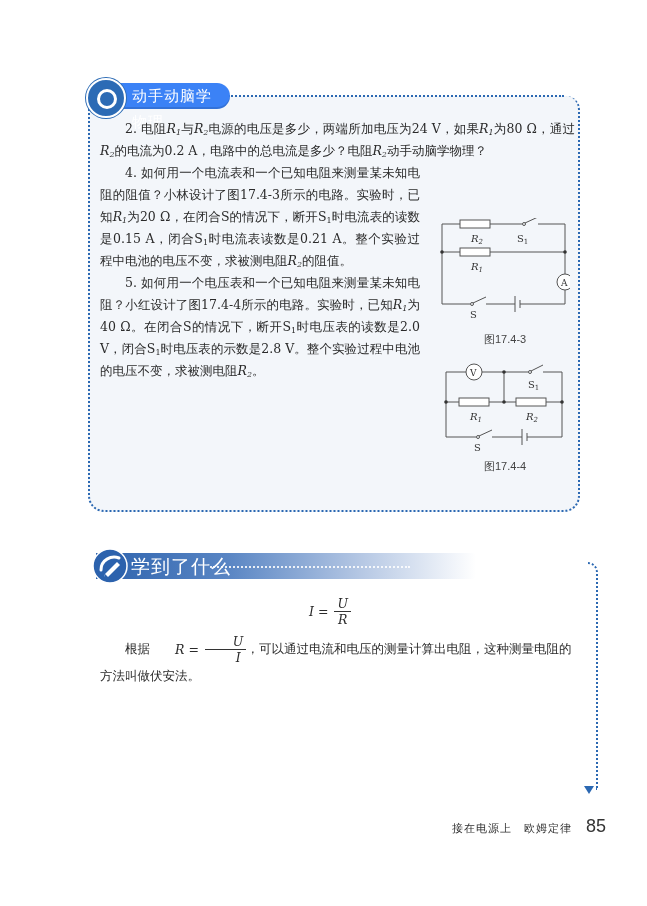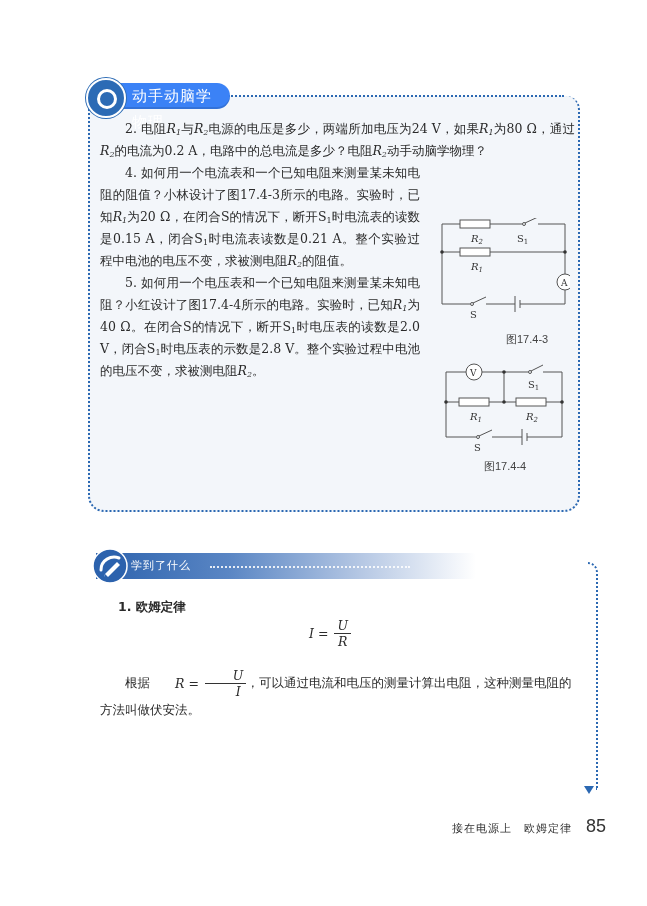"图17.4-3" div.fig-caption { margin-left: 22px -> none }
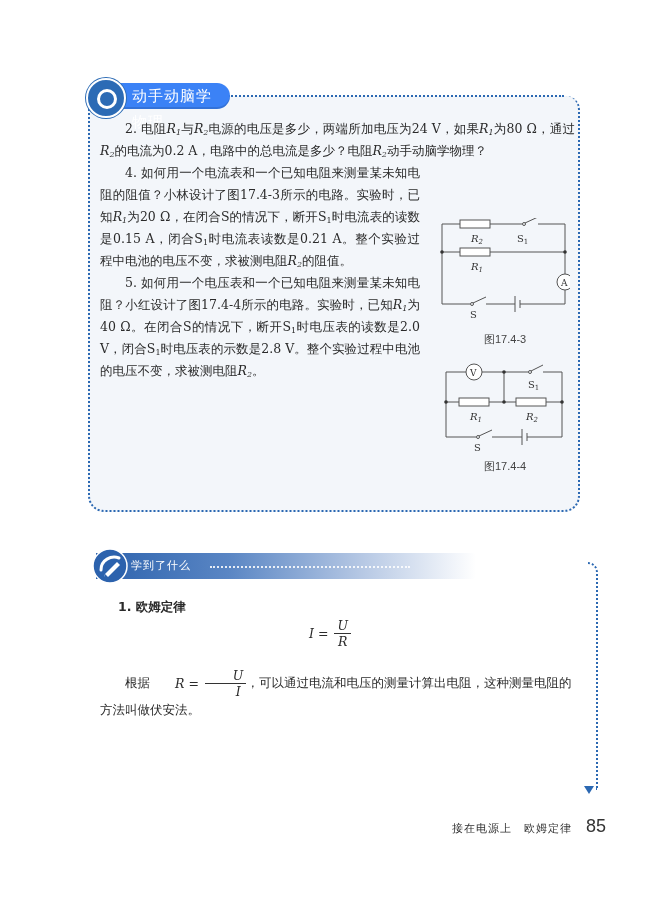"学到了什么" #learned-title { font-size: 11px -> 19px }
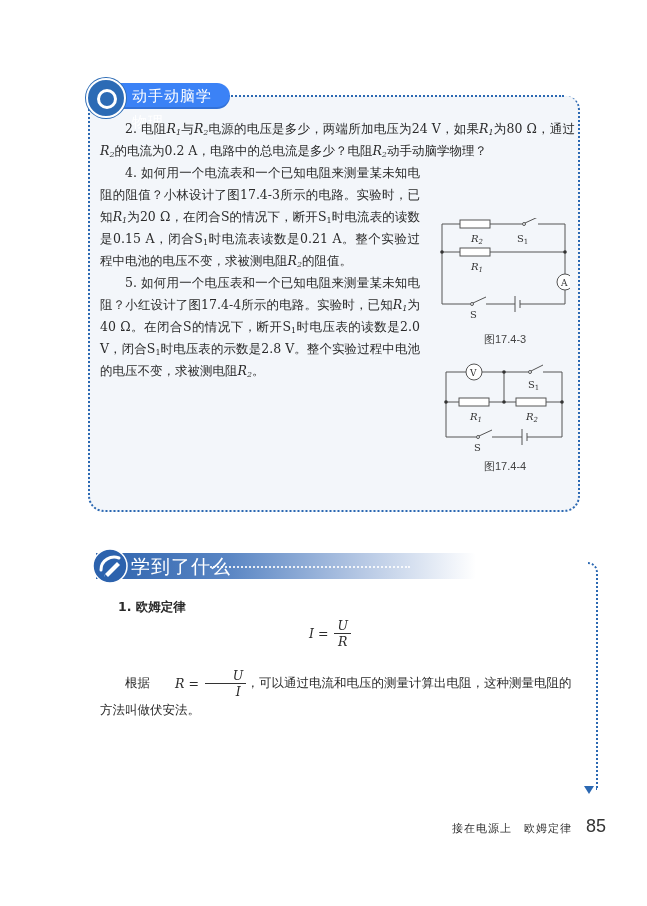"1. 欧姆定律" div.sec-head { html: <div>1. 欧姆定律</div> -> none }
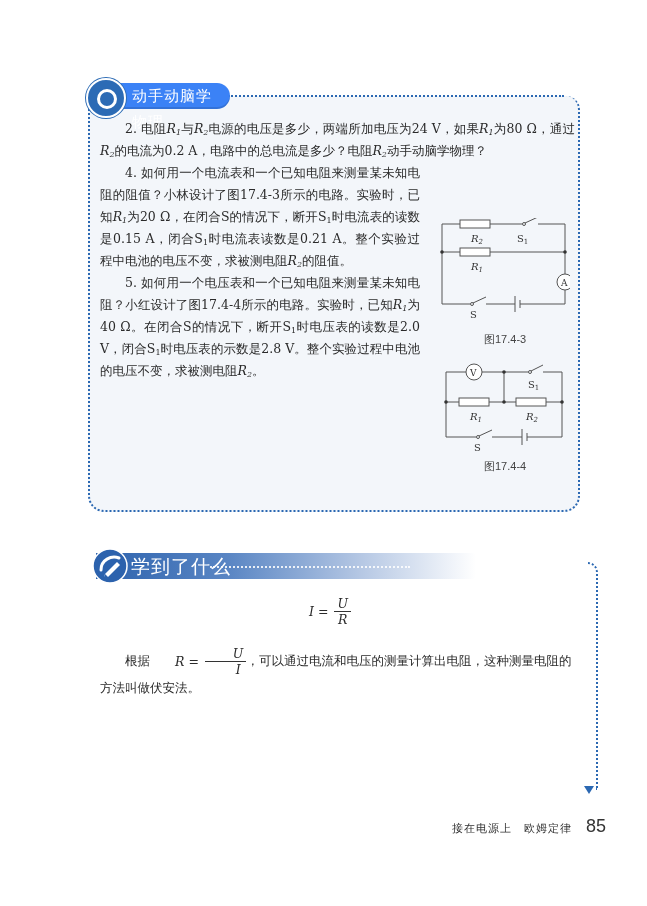"根据" p.body2 { margin-top: 16px -> 4px }
